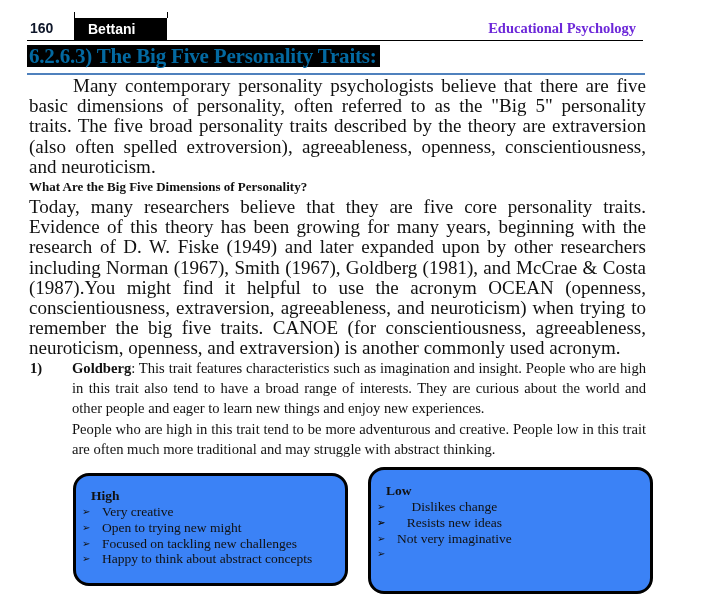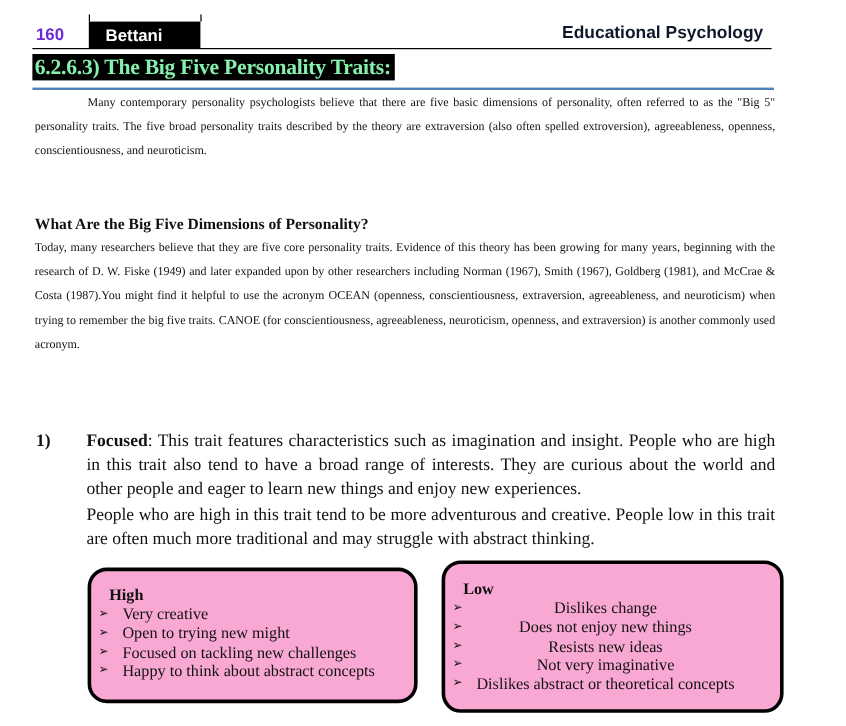"160" .hdr-page { color: #6d28d9 -> #0f172a }
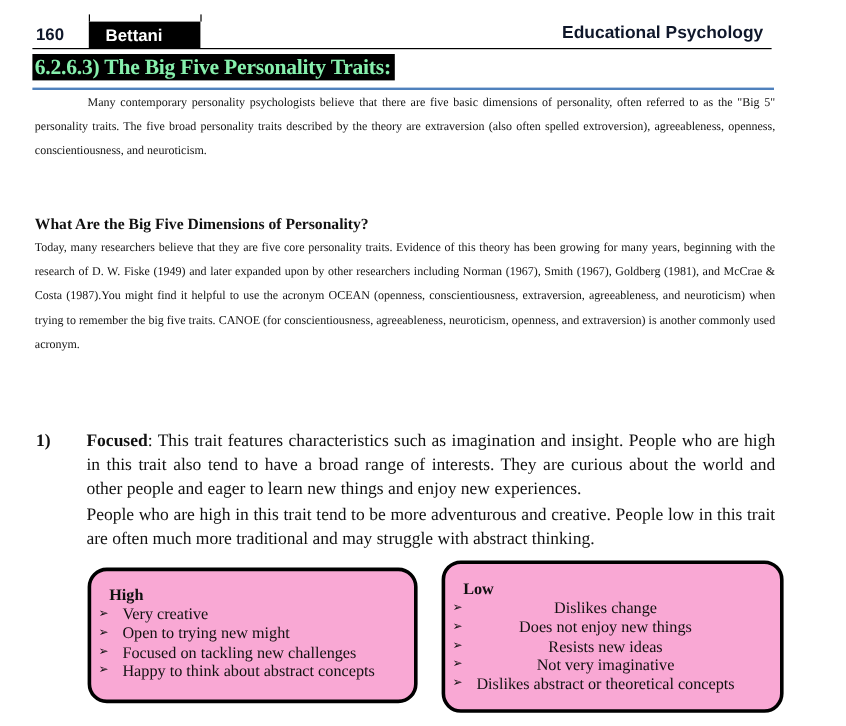"Educational Psychology" .hdr-subject { color: #0f172a -> #6d28d9; font-family: Liberation Sans, sans-serif -> Liberation Serif, serif }
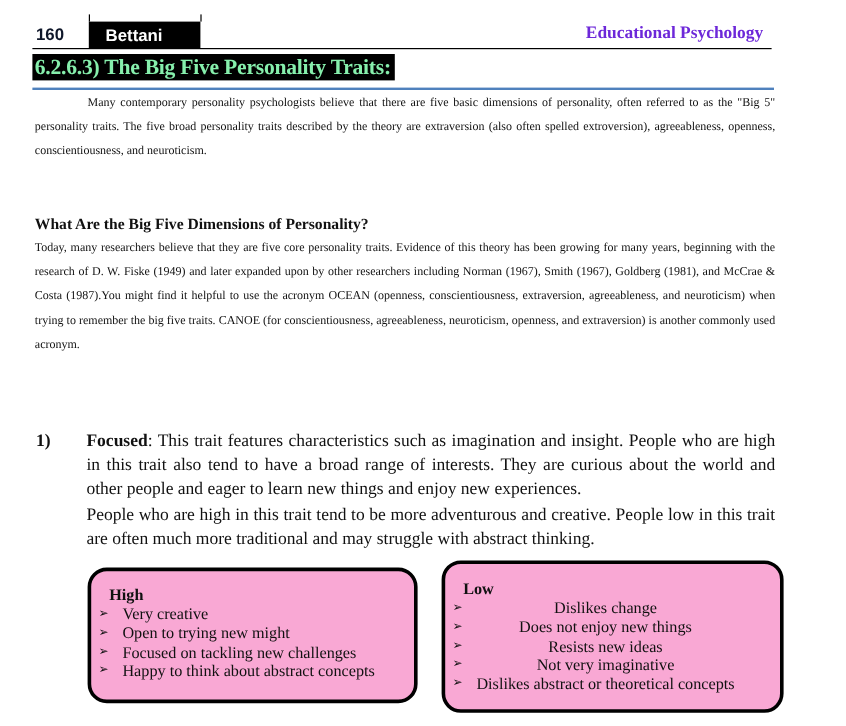"6.2.6.3) The Big Five Personality" .title { color: #86efac -> #0369a1; font-size: 18px -> 21px }
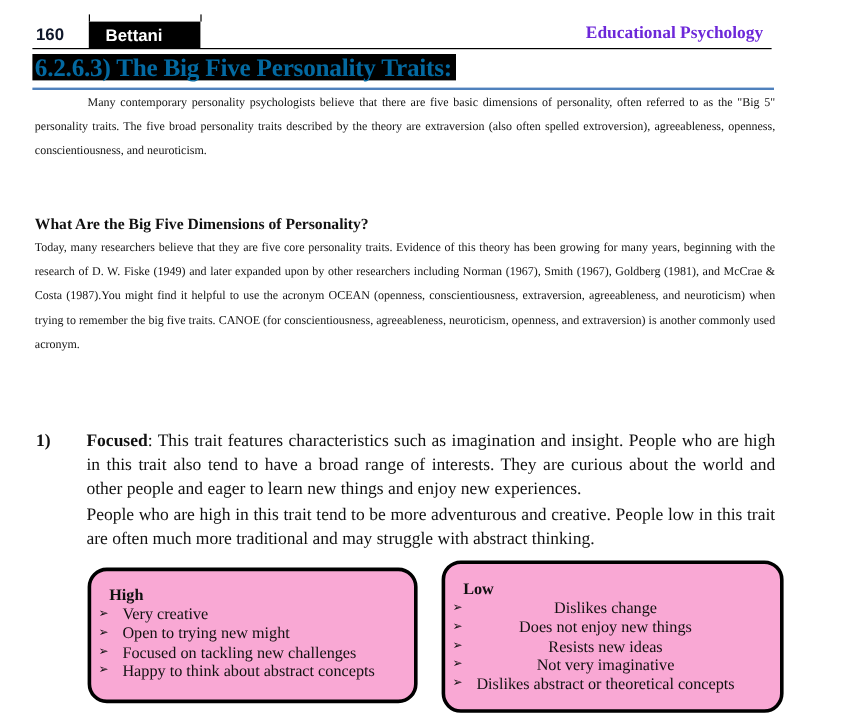"Many contemporary personality" .para { font-size: 10px -> 19px }
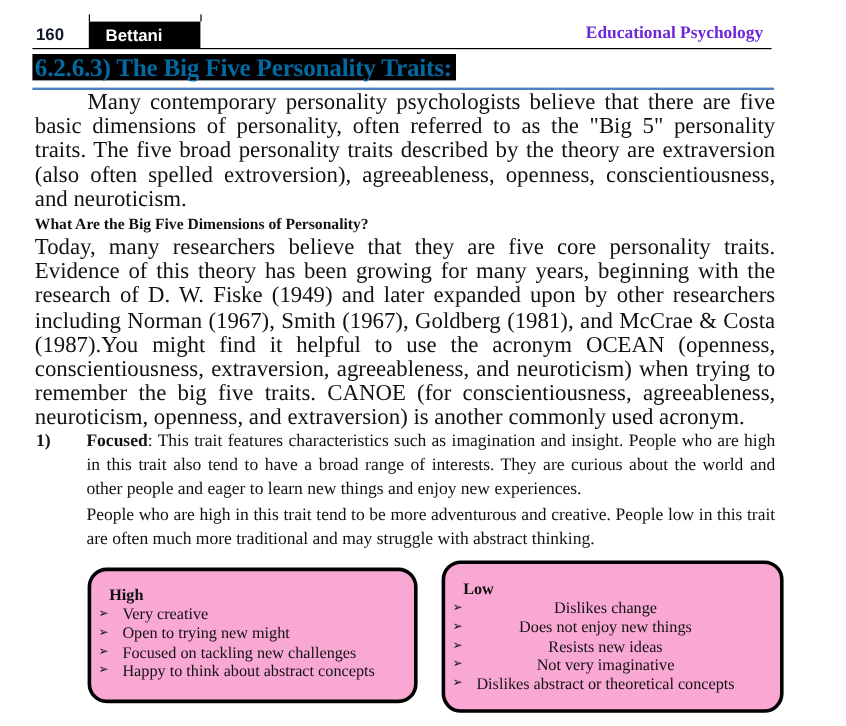"Focused" b { text: Focused -> Goldberg }
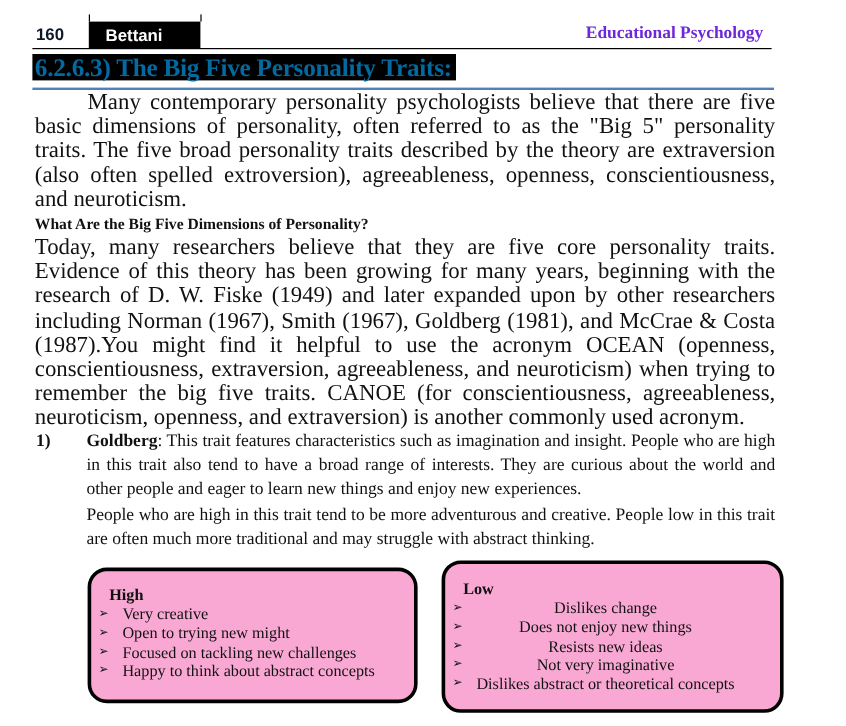"High" .box { background: #f9a8d4 -> #3b82f6 }
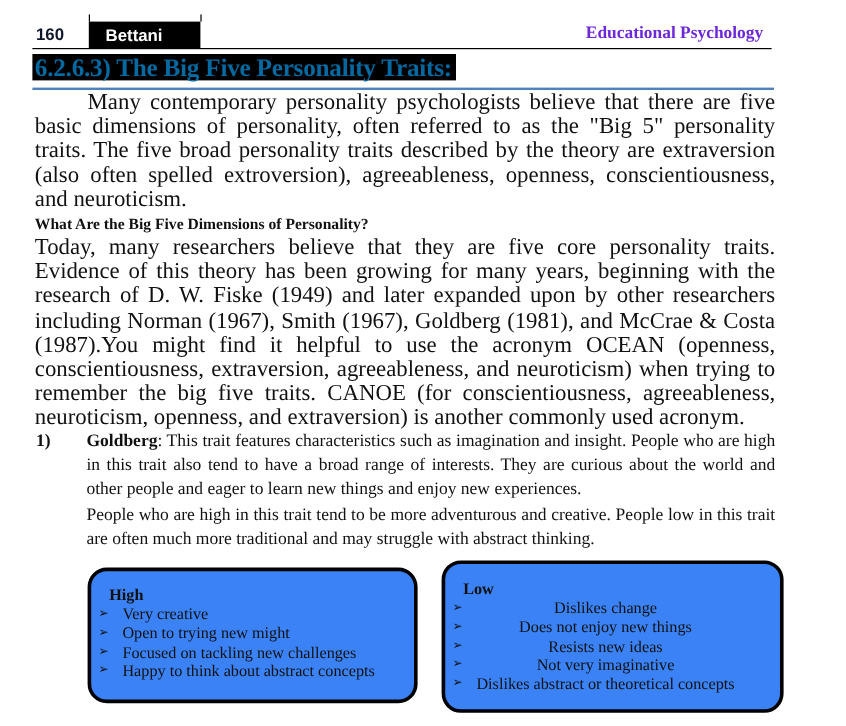"Does not enjoy new things" span { html: <span>Does not enjoy new things</span> -> none }
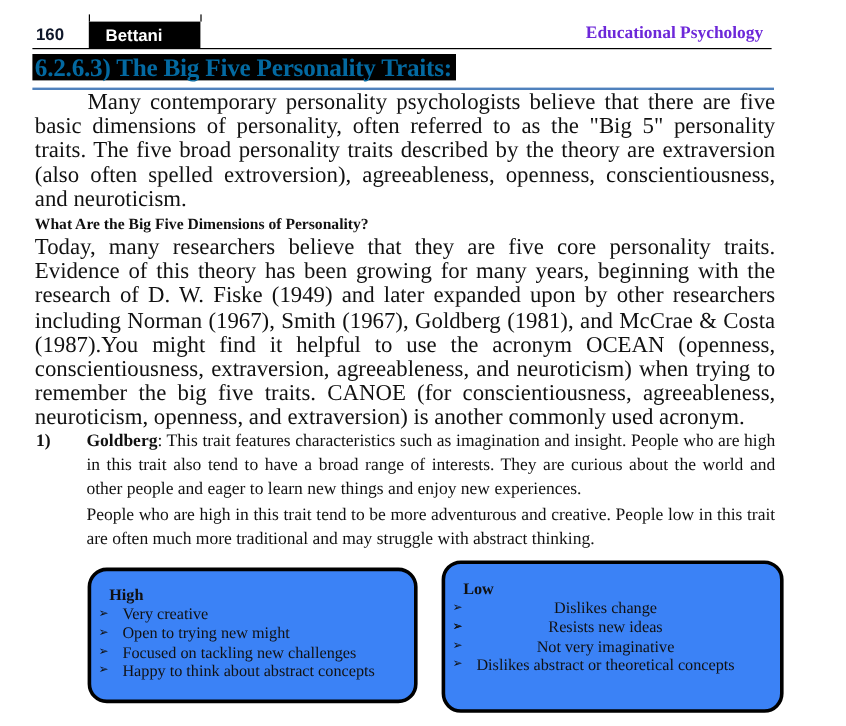"Dislikes abstract or theoretical" span { html: <span>Dislikes abstract or theoretical concepts</span> -> none }
